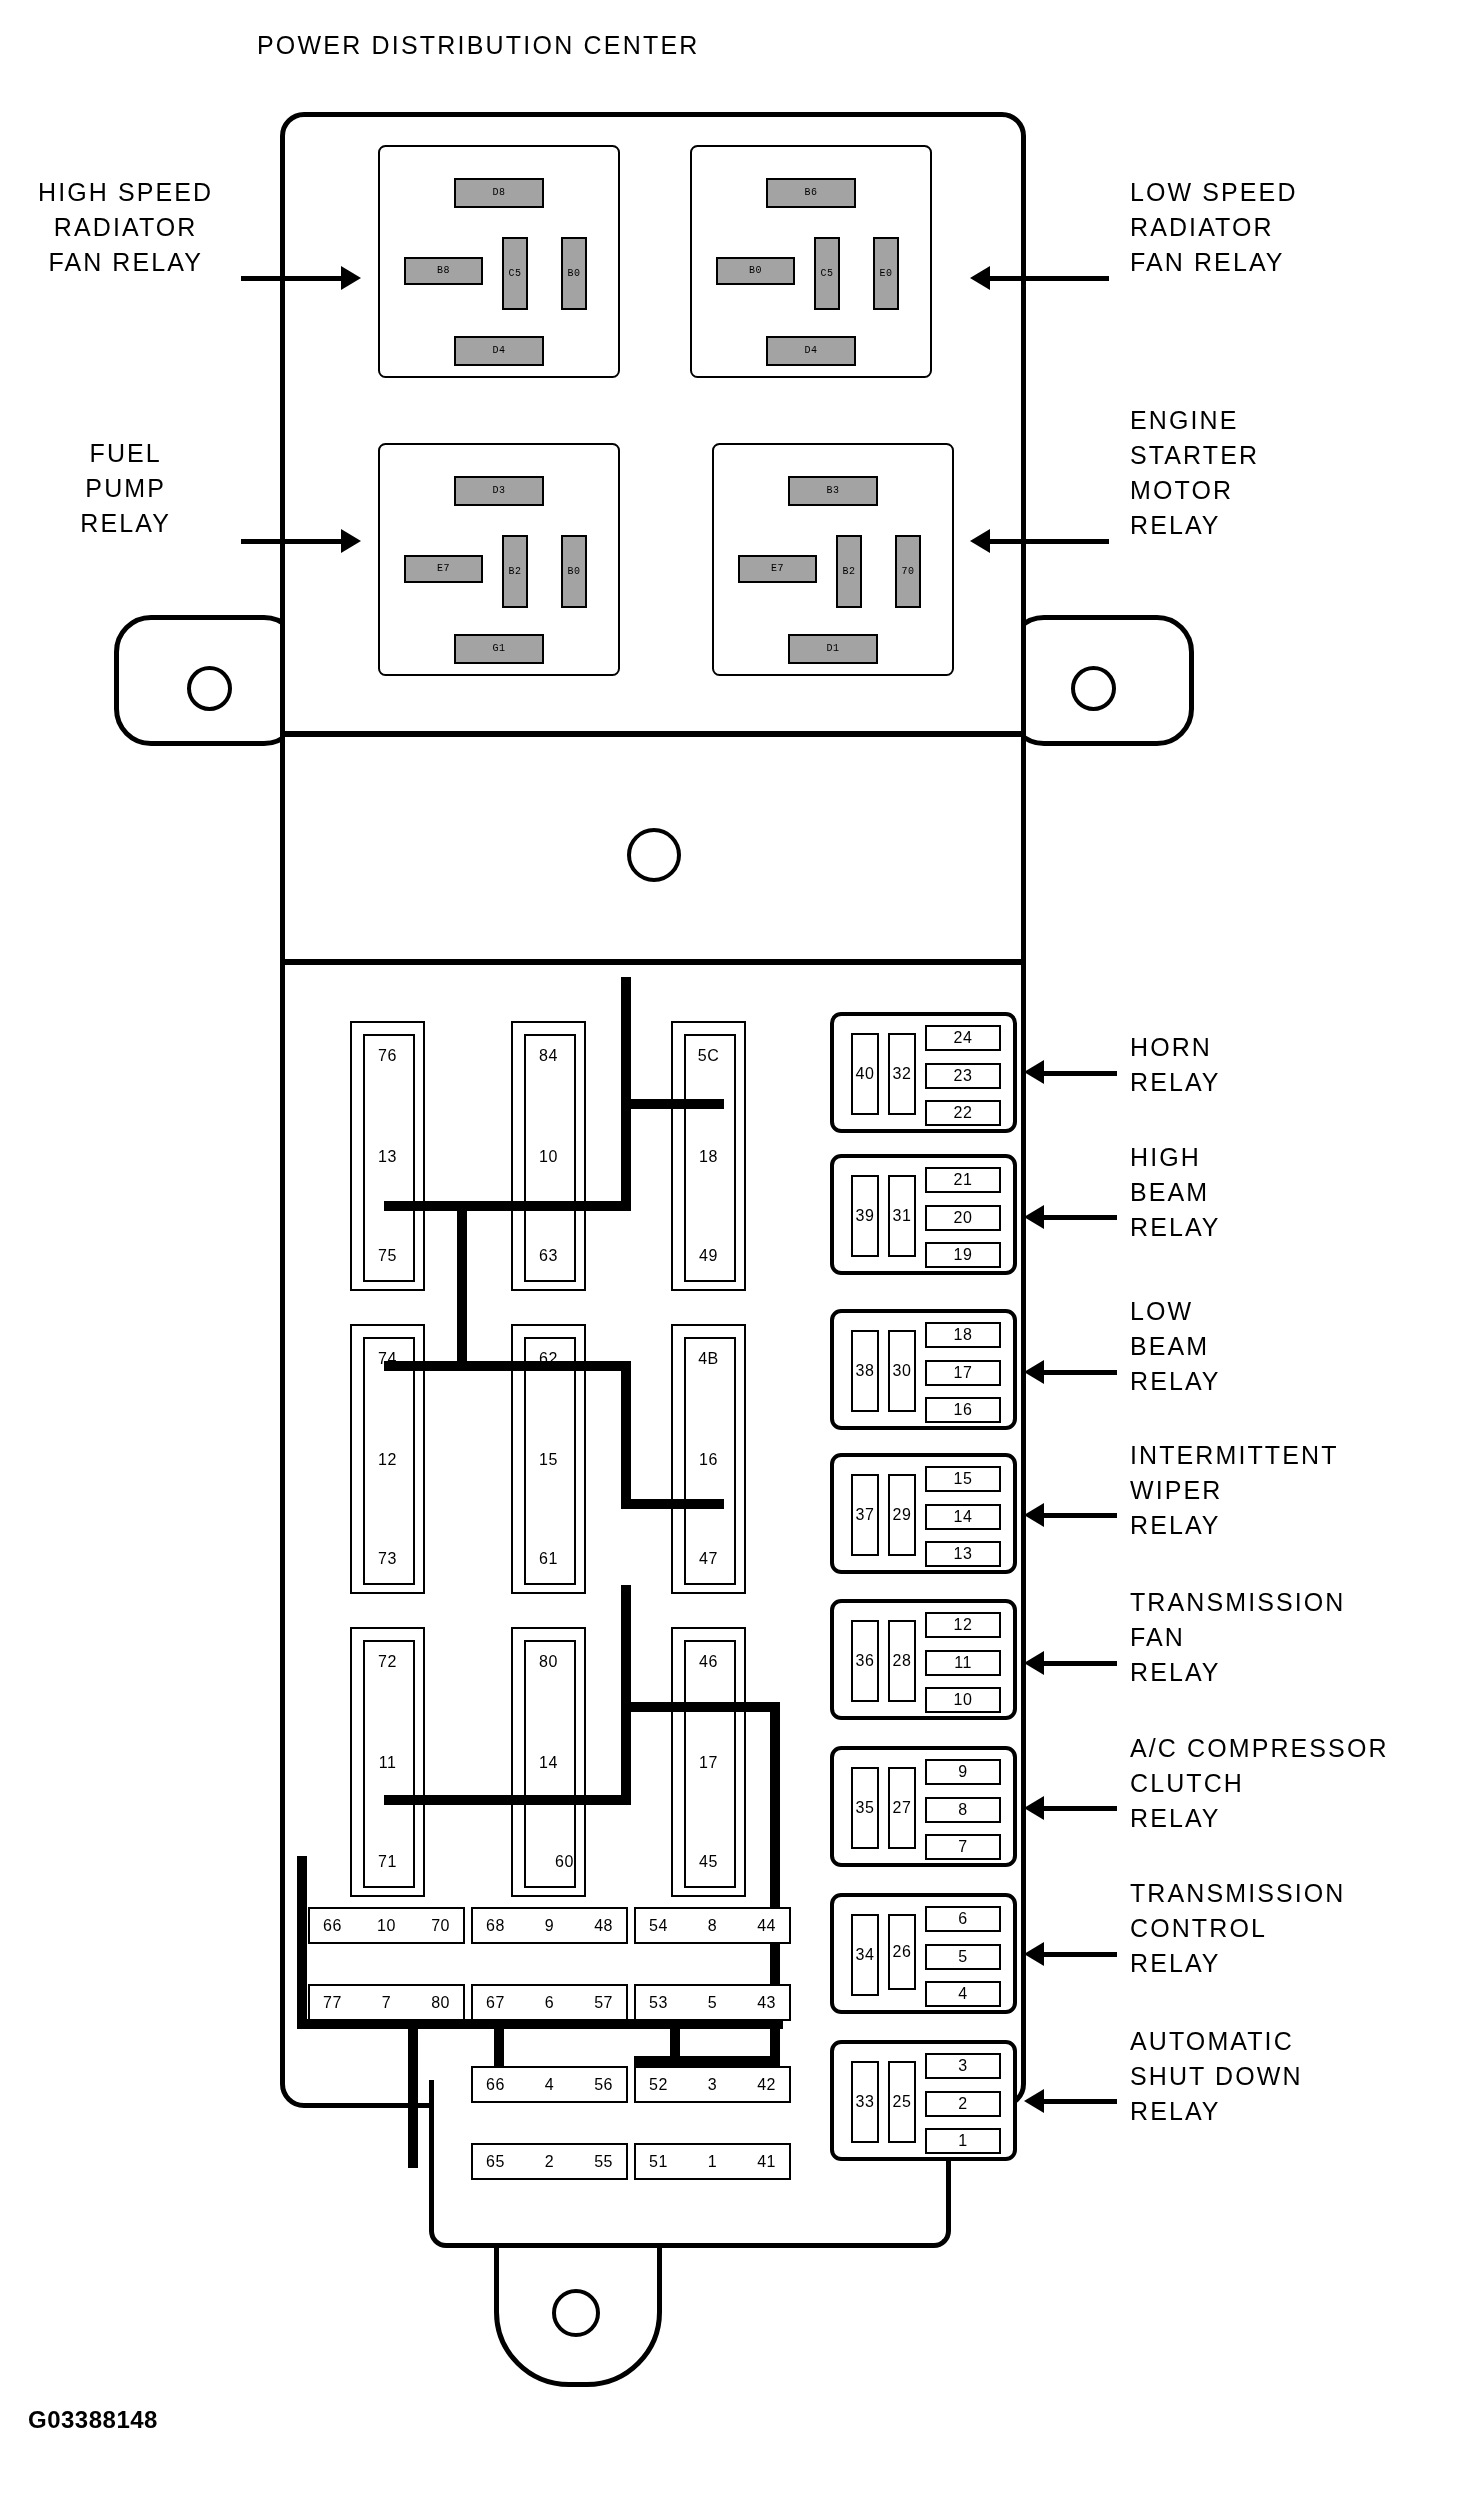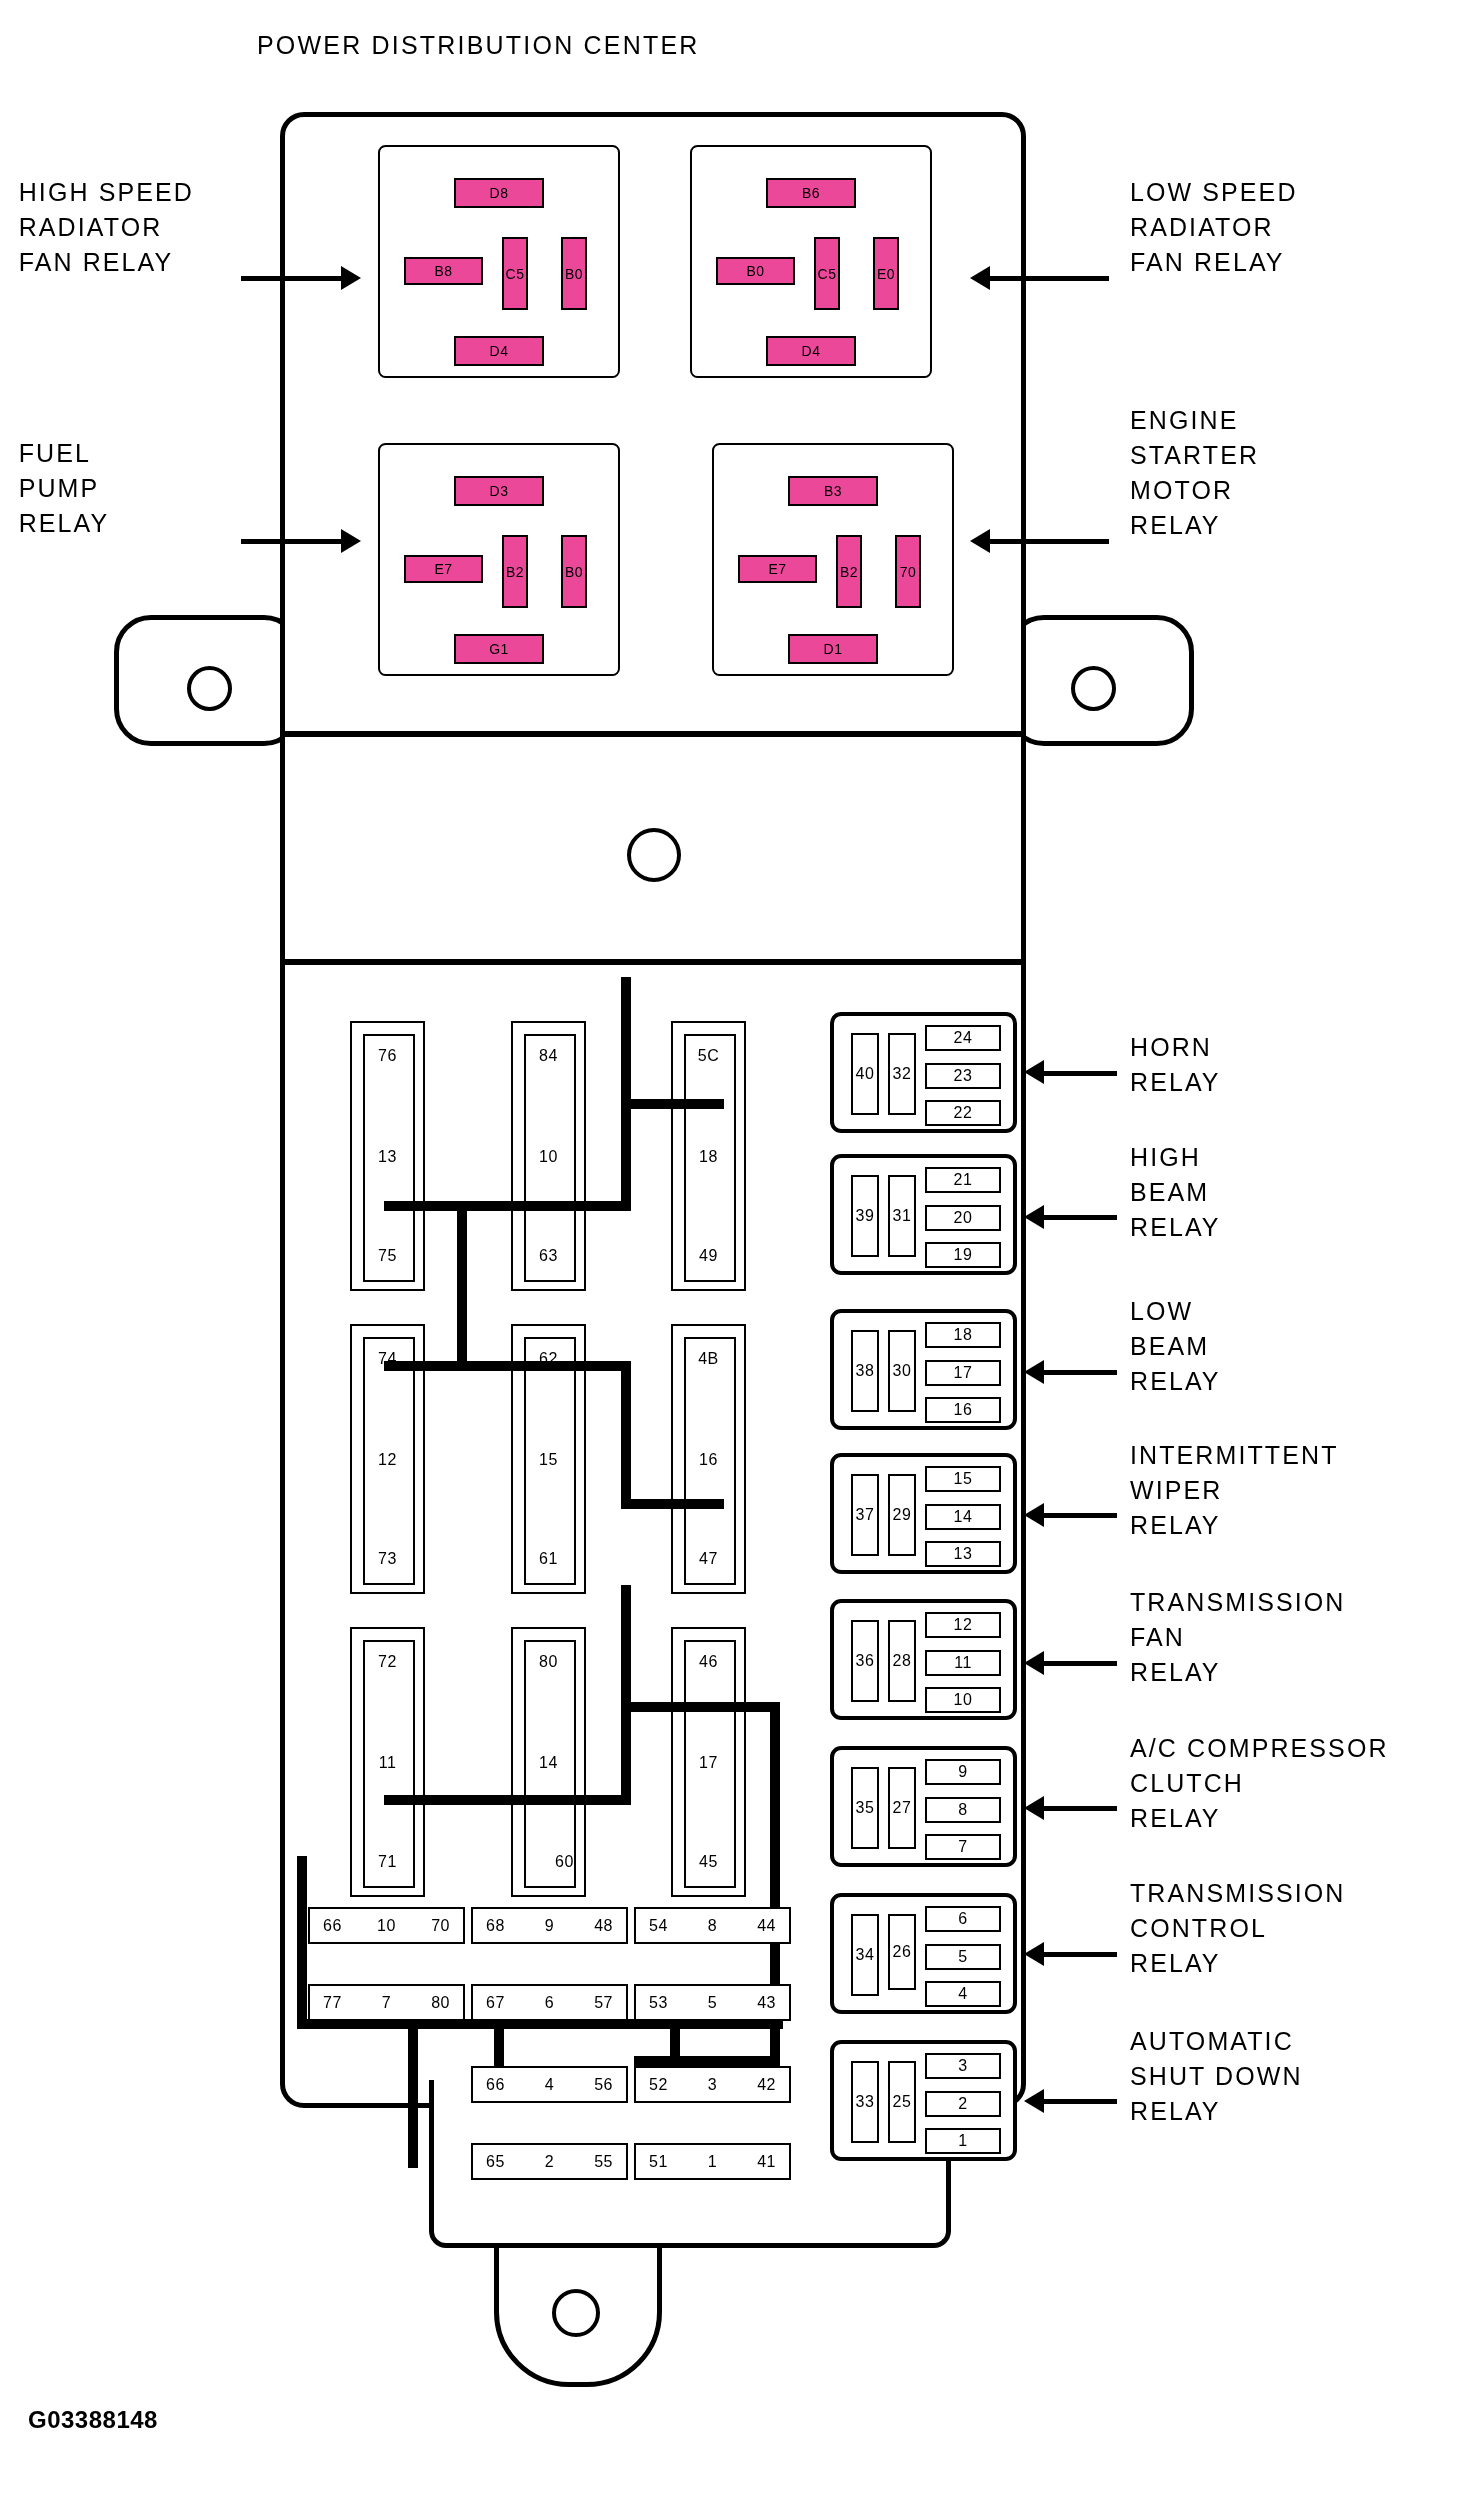"HIGH SPEED" .callout.right-align { text-align: left -> center }
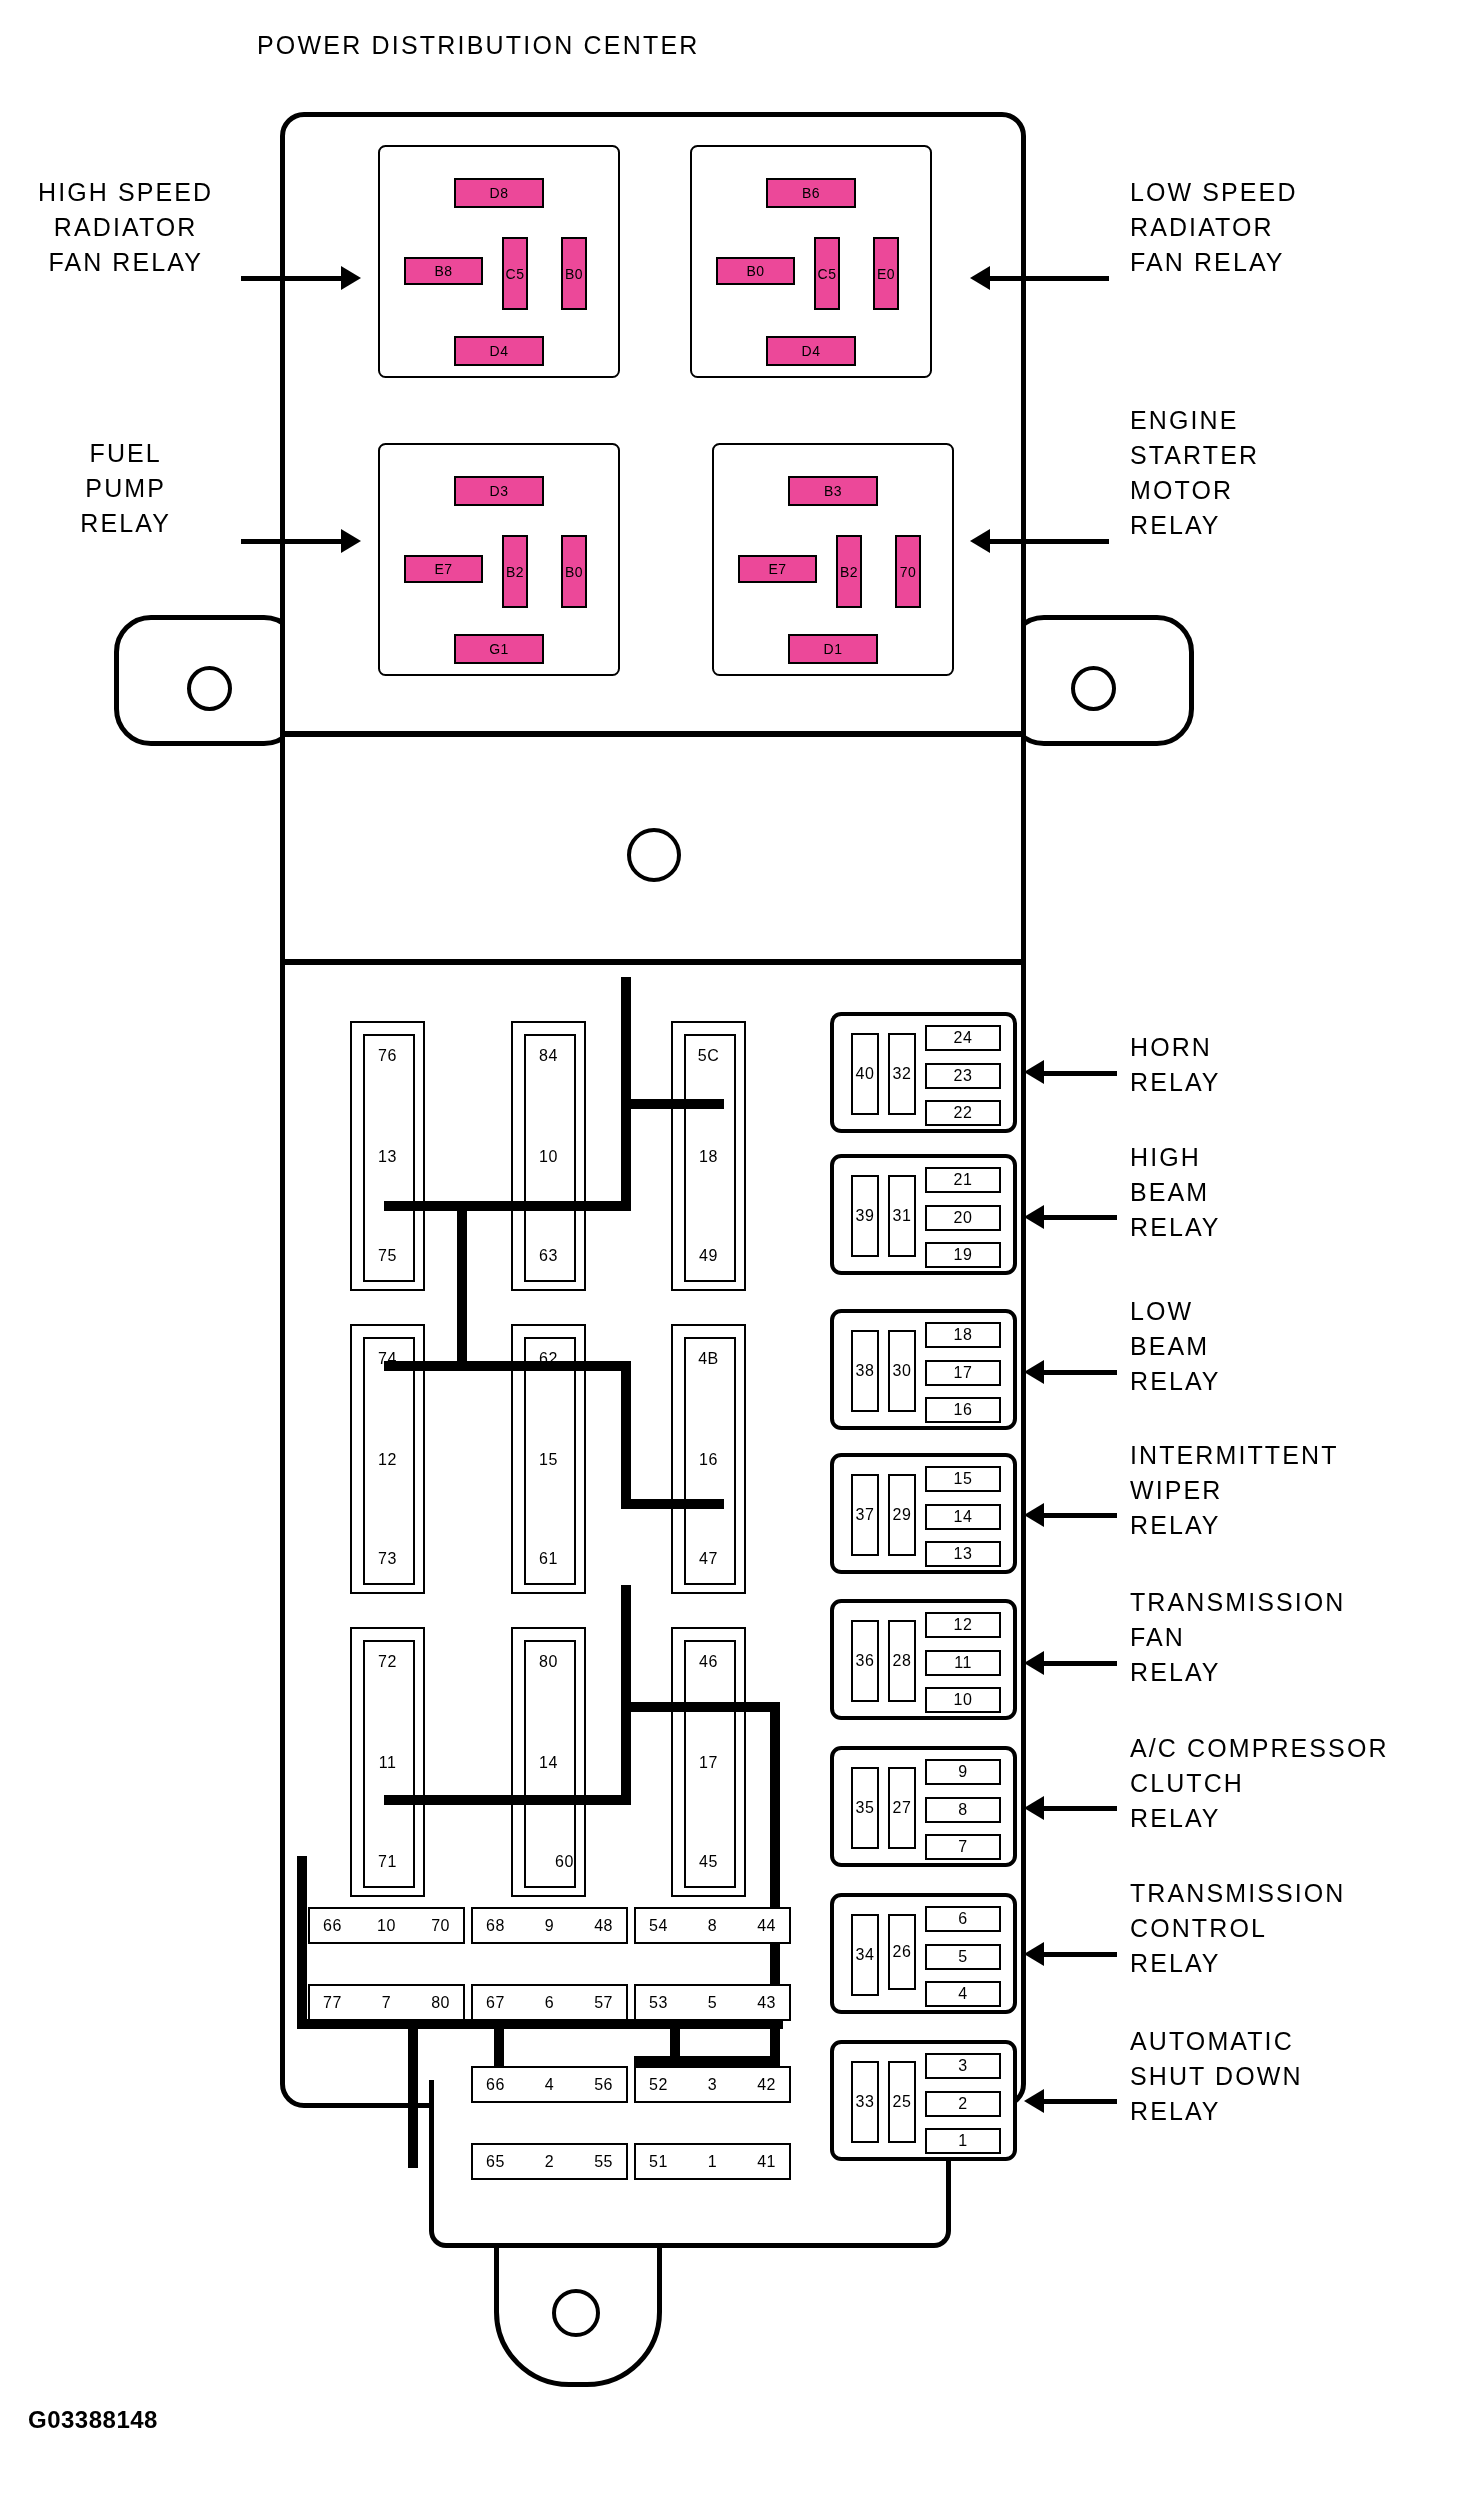"D8" .pin { background: #ec4899 -> #a3a3a3; font-family: none -> Liberation Mono, monospace; font-size: 14px -> 10px }
